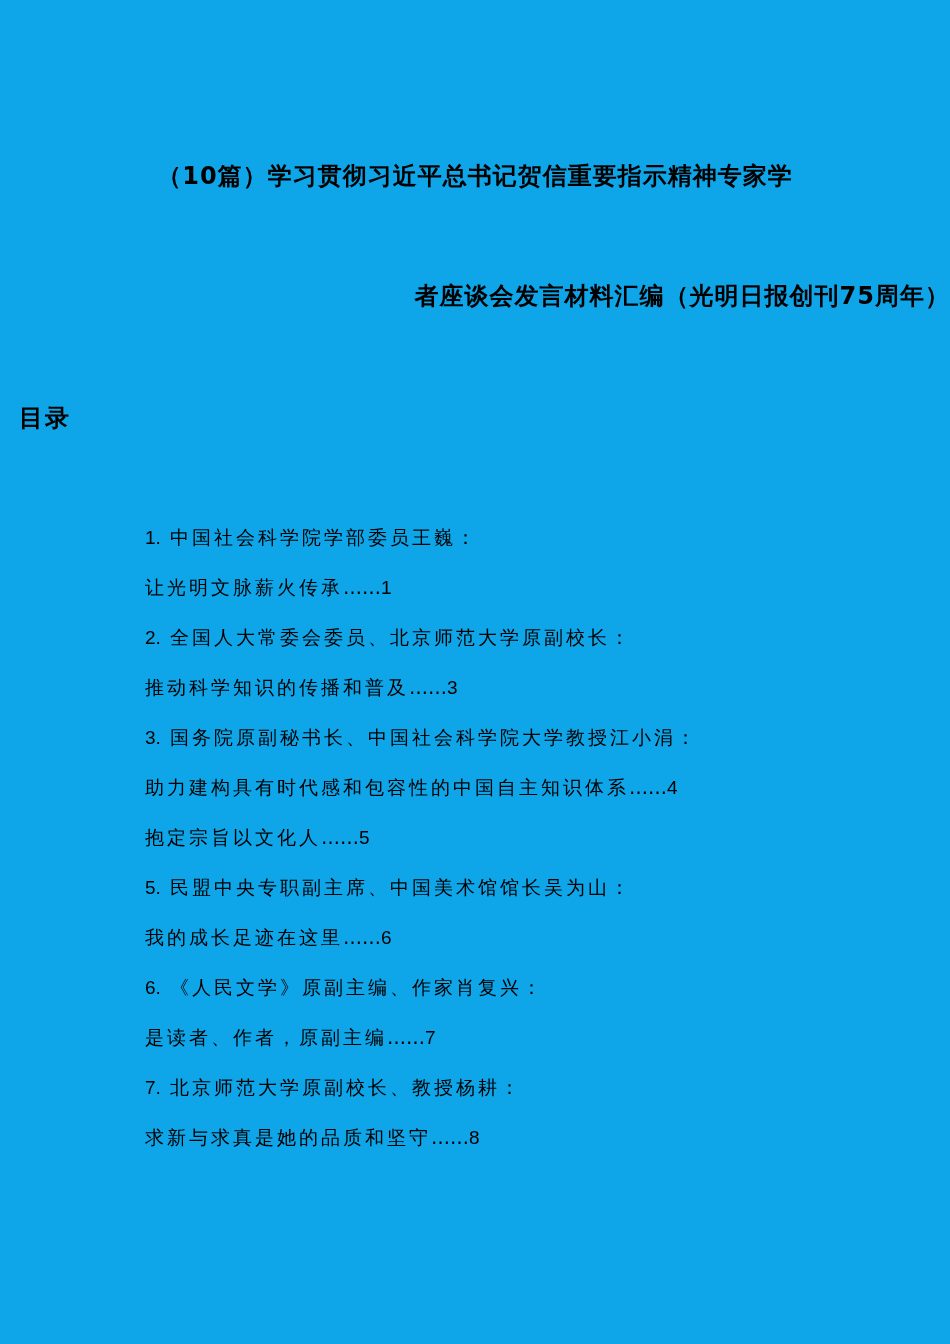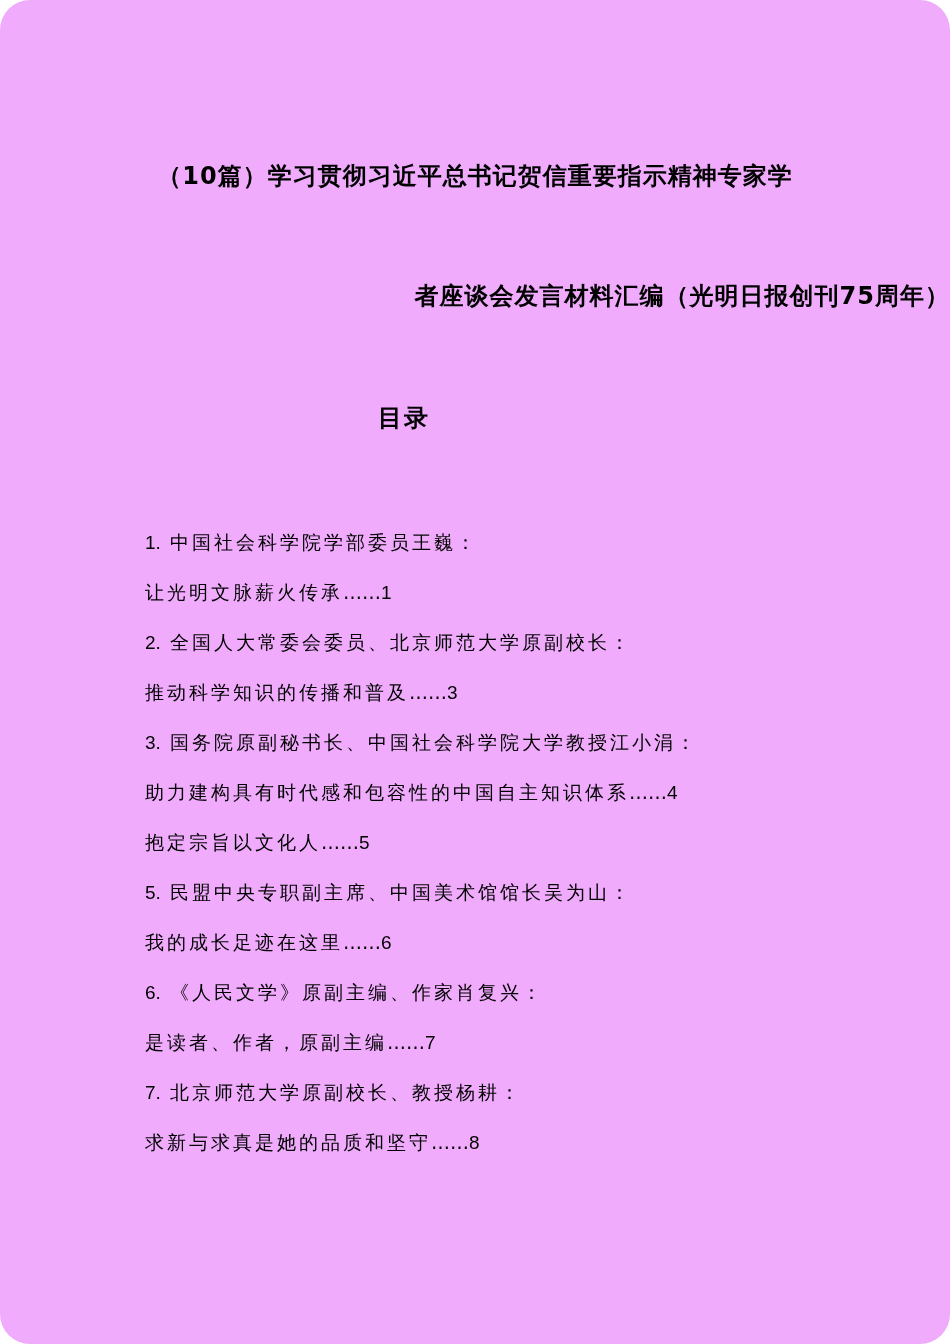"（10篇）学习贯彻习近平总书记贺信重要指示精神专家学" .page { background: #f0abfc -> #0ea5e9; border-radius: 30px -> none }
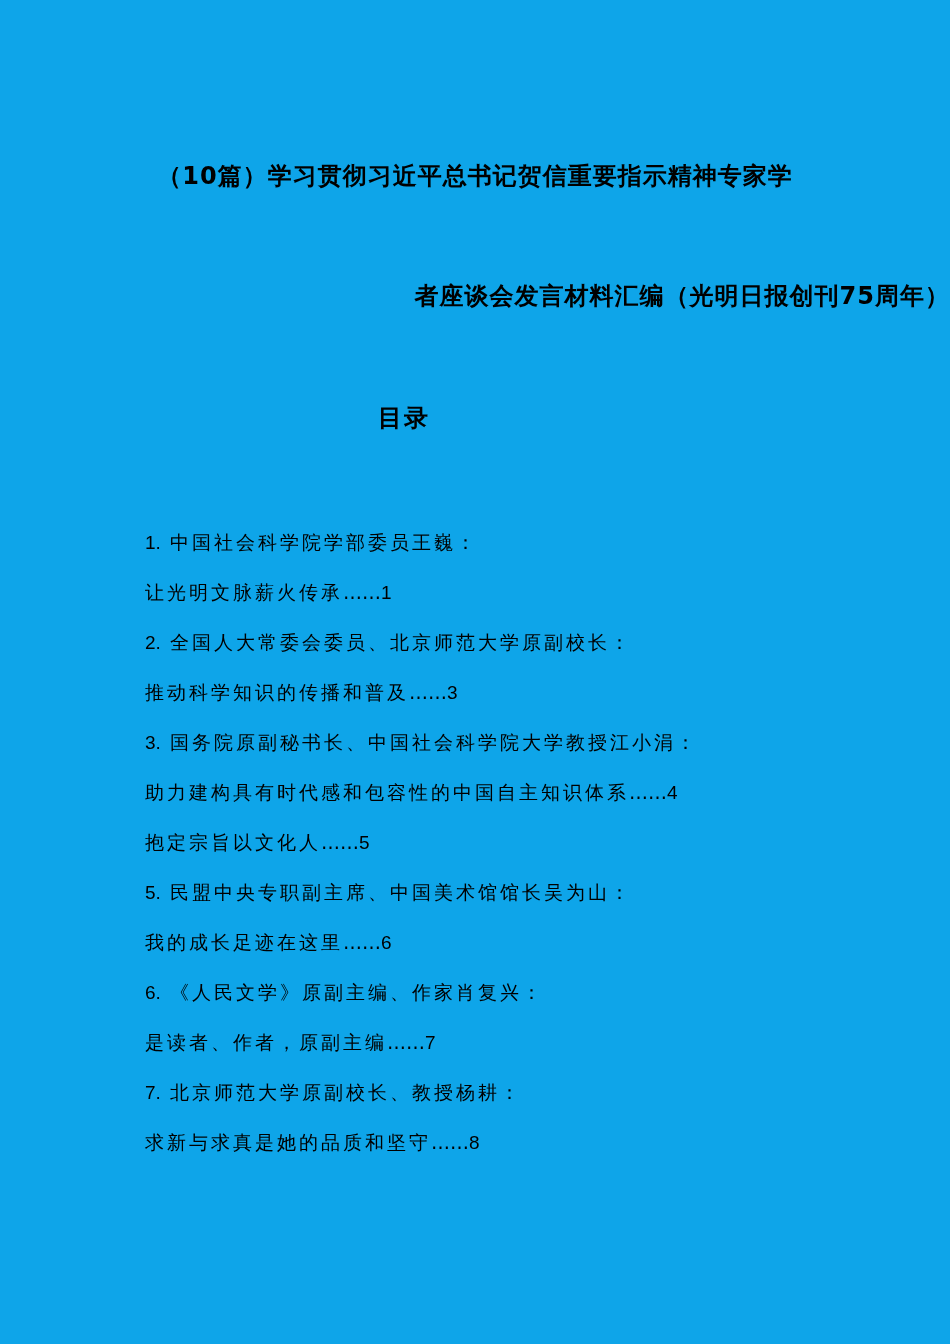"目录" .toc-heading { padding-left: none -> 19px; text-align: center -> left }
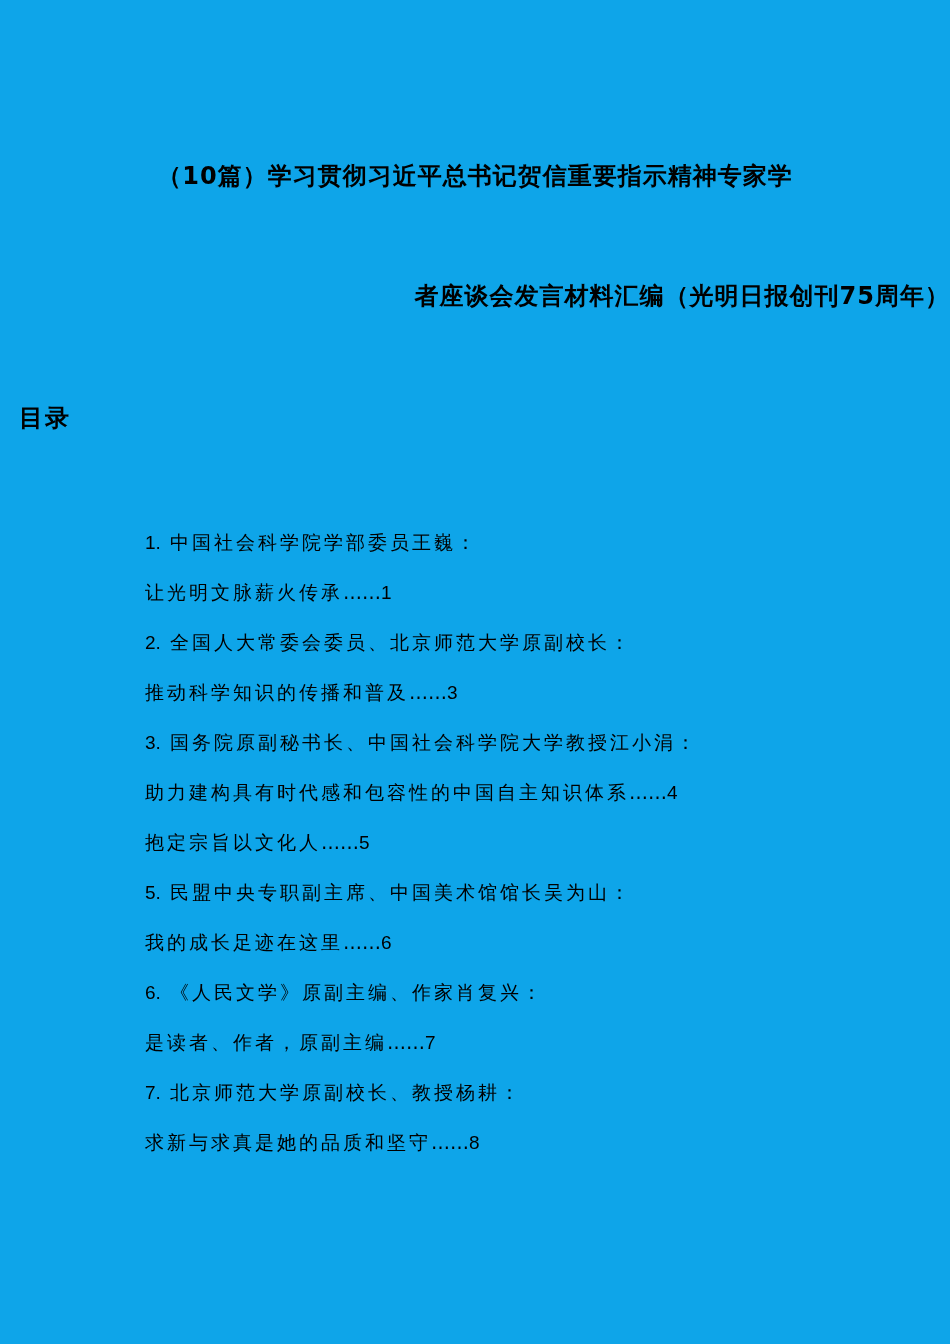"1. 中国社会科学院学部委员王巍：" .toc-line { line-height: 40px -> 30px }
